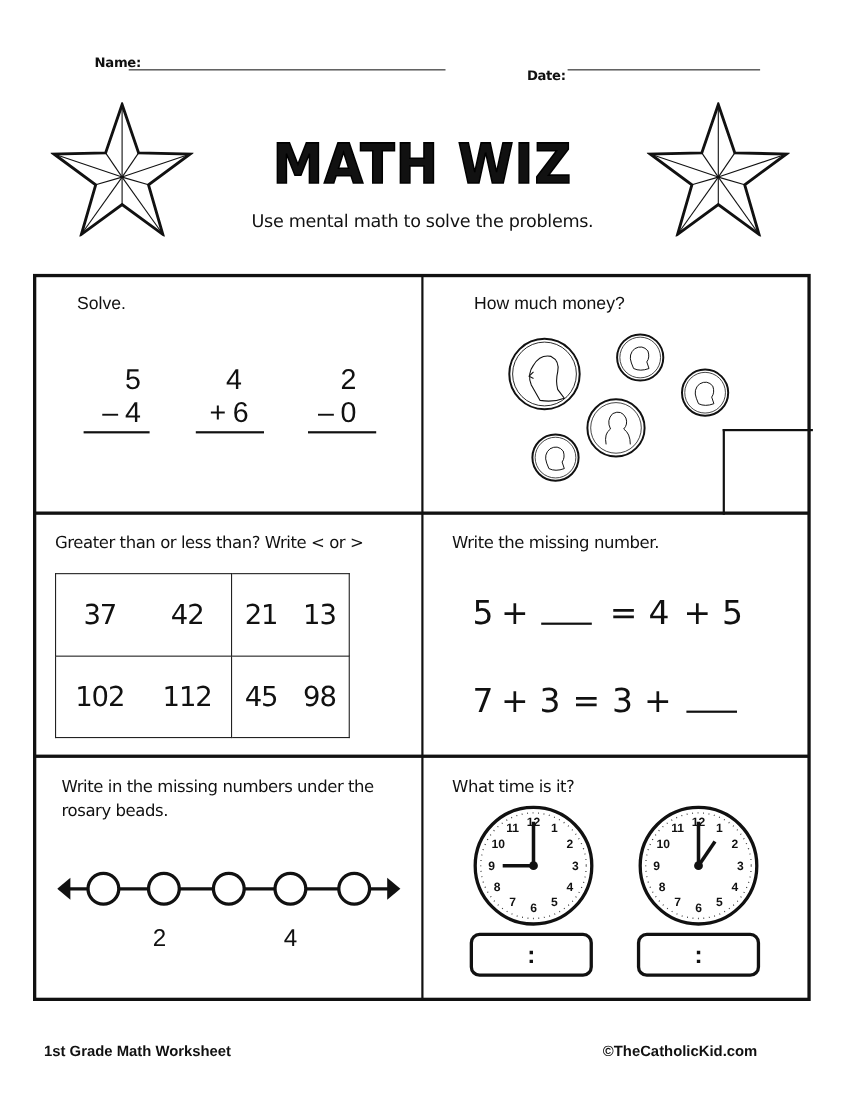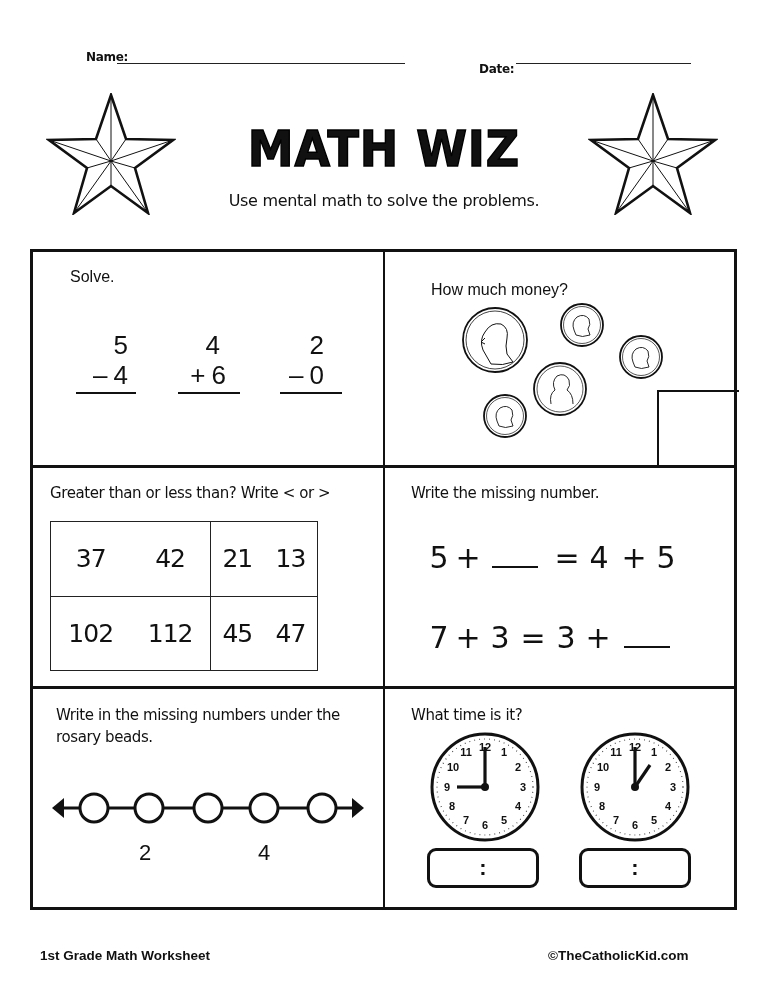"How much money?" div.abs { top: 281px -> 268px }
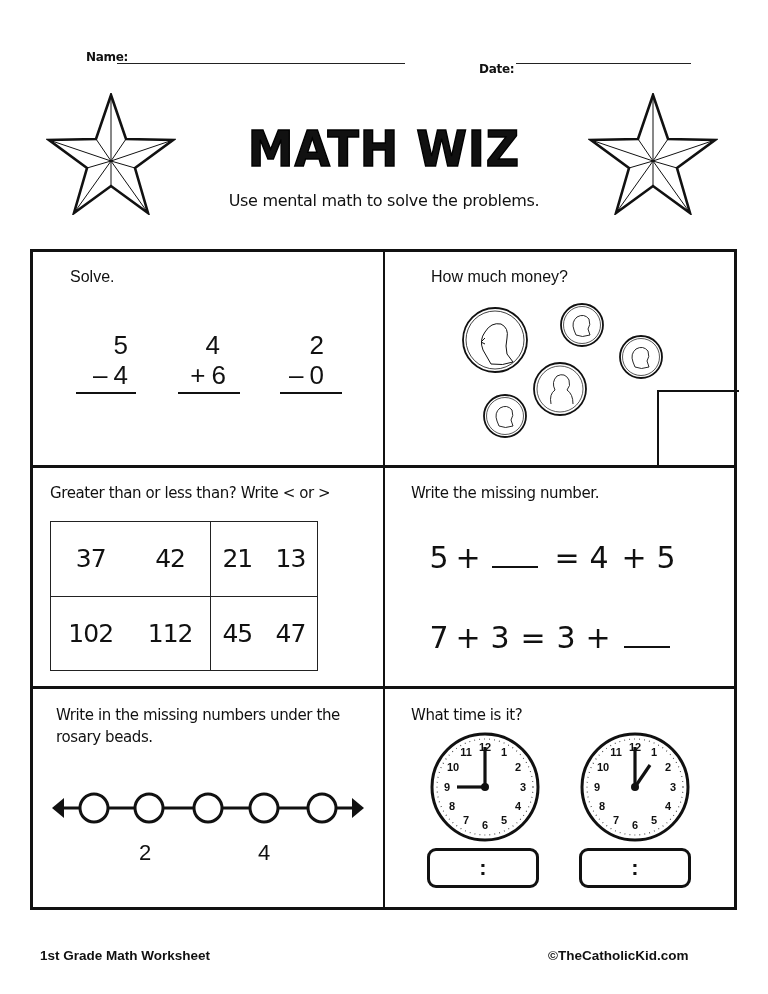"47" span { text: 47 -> 98 }
